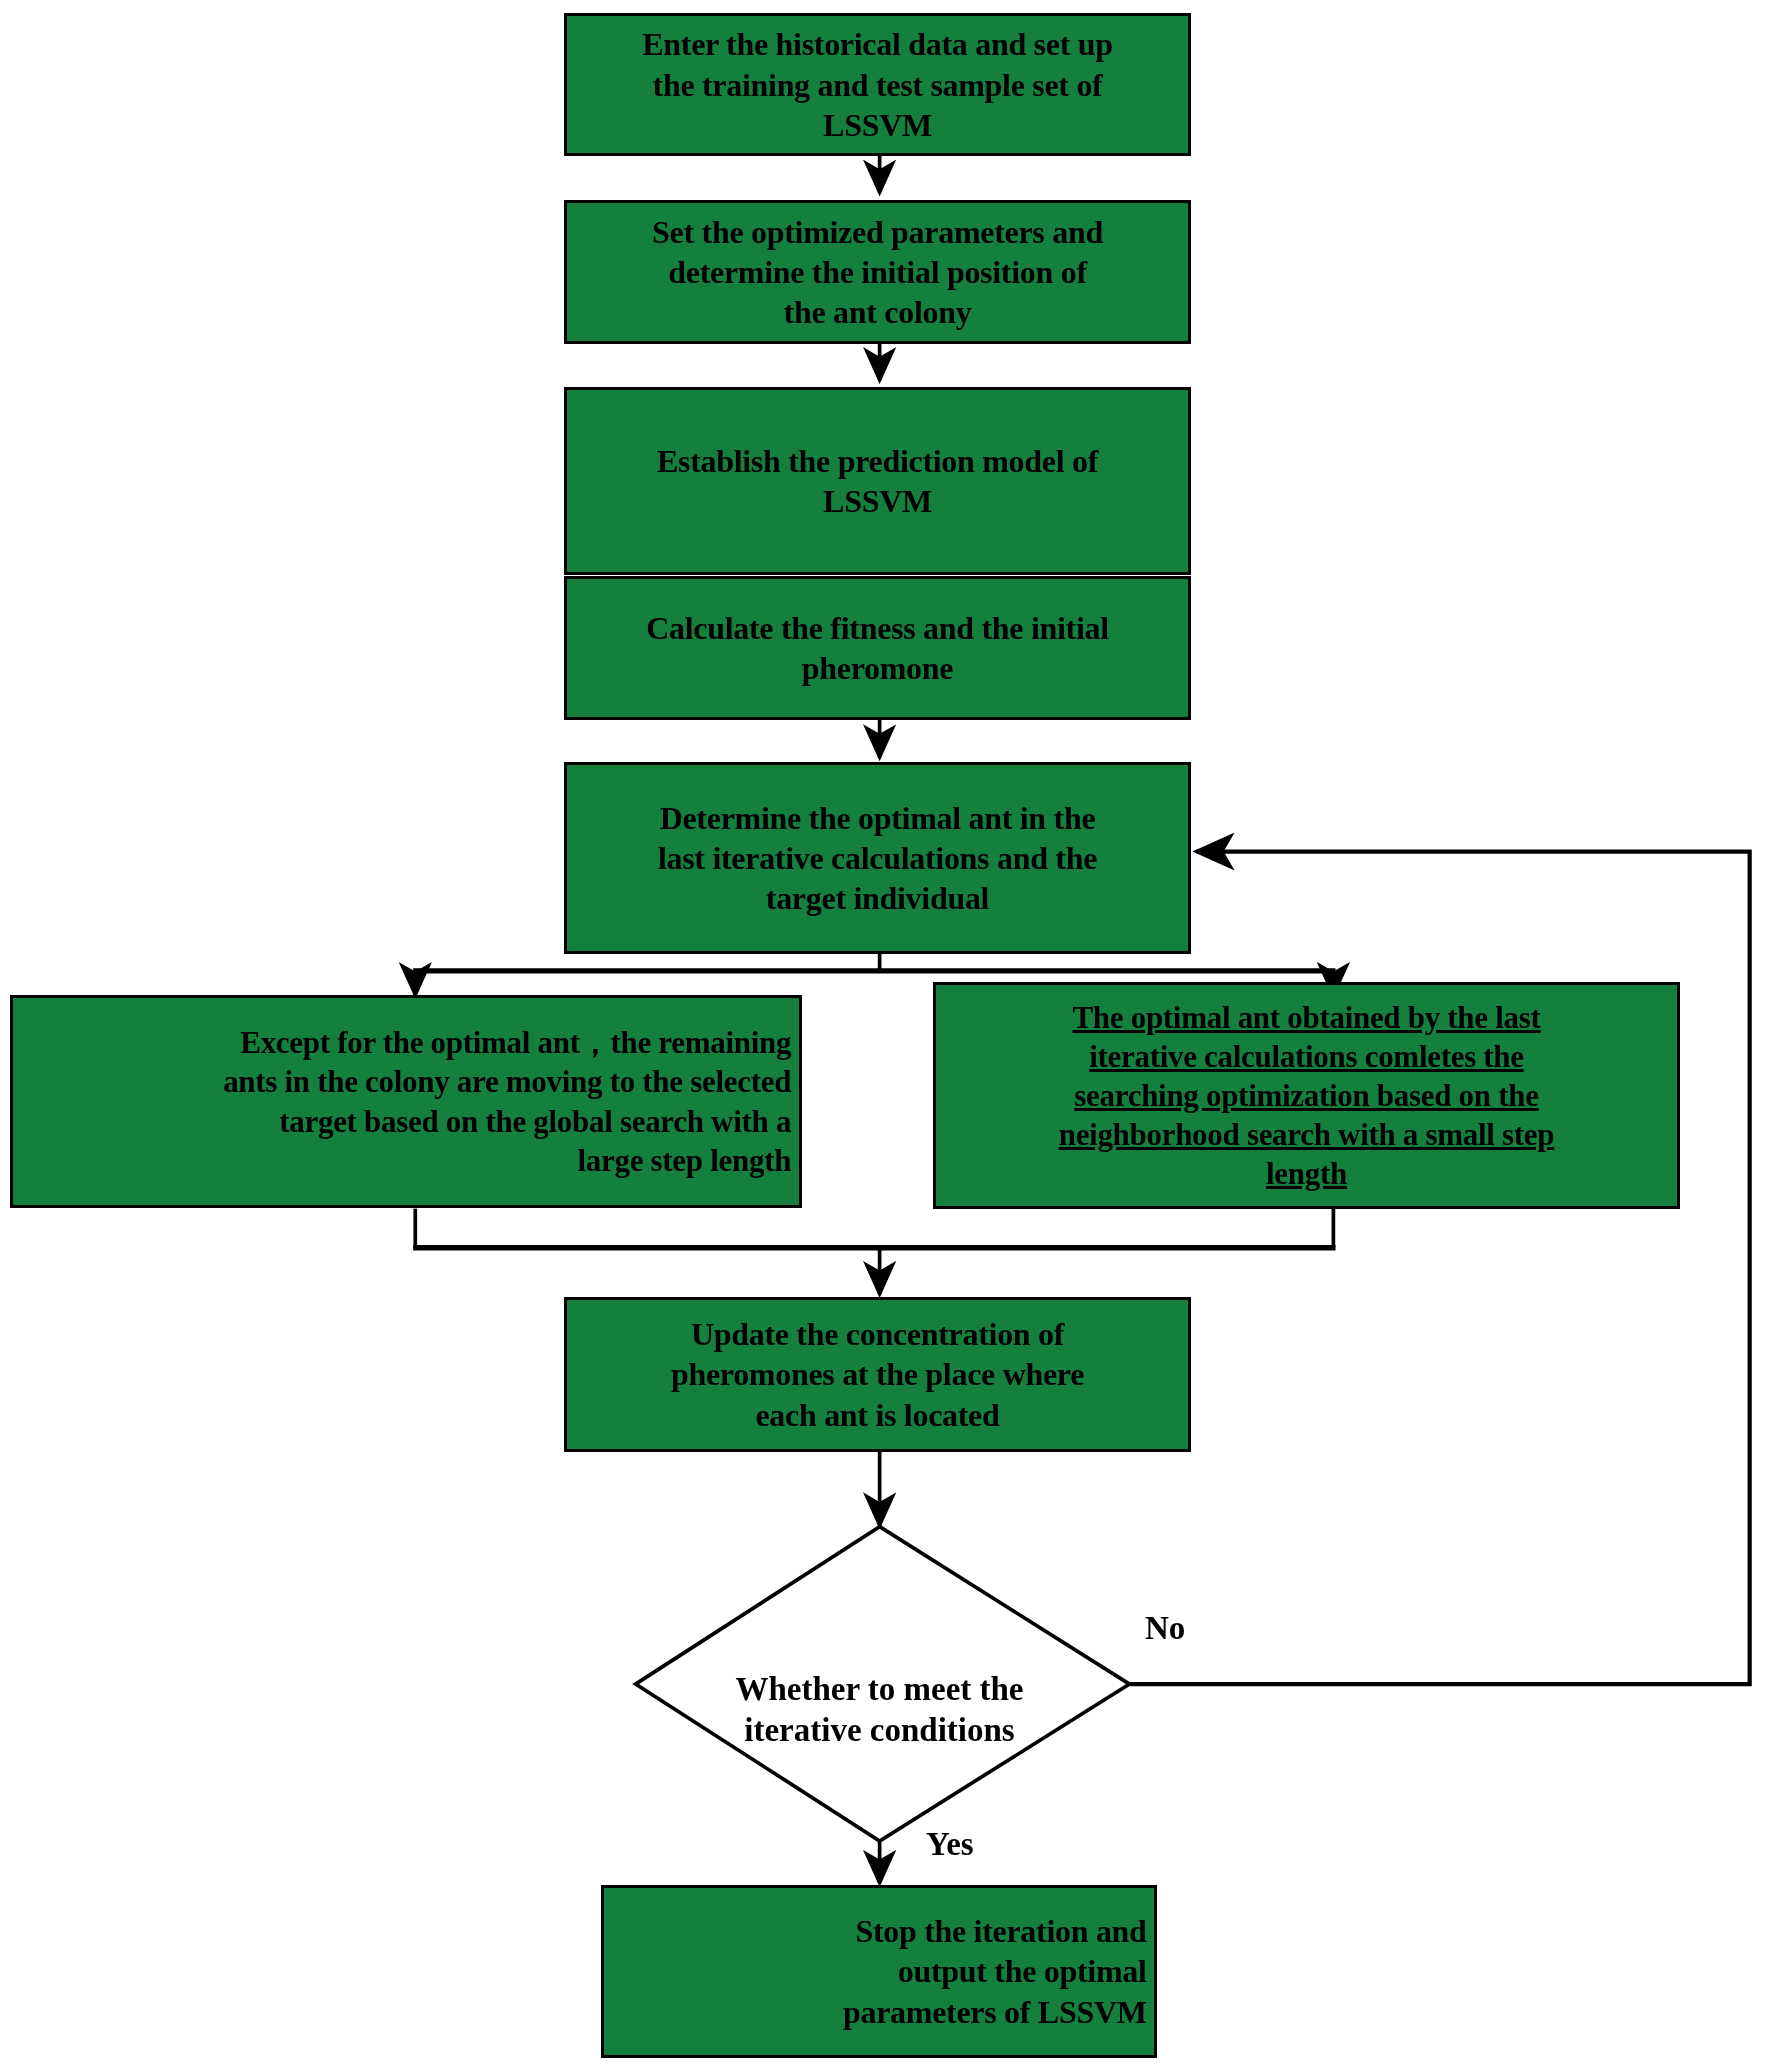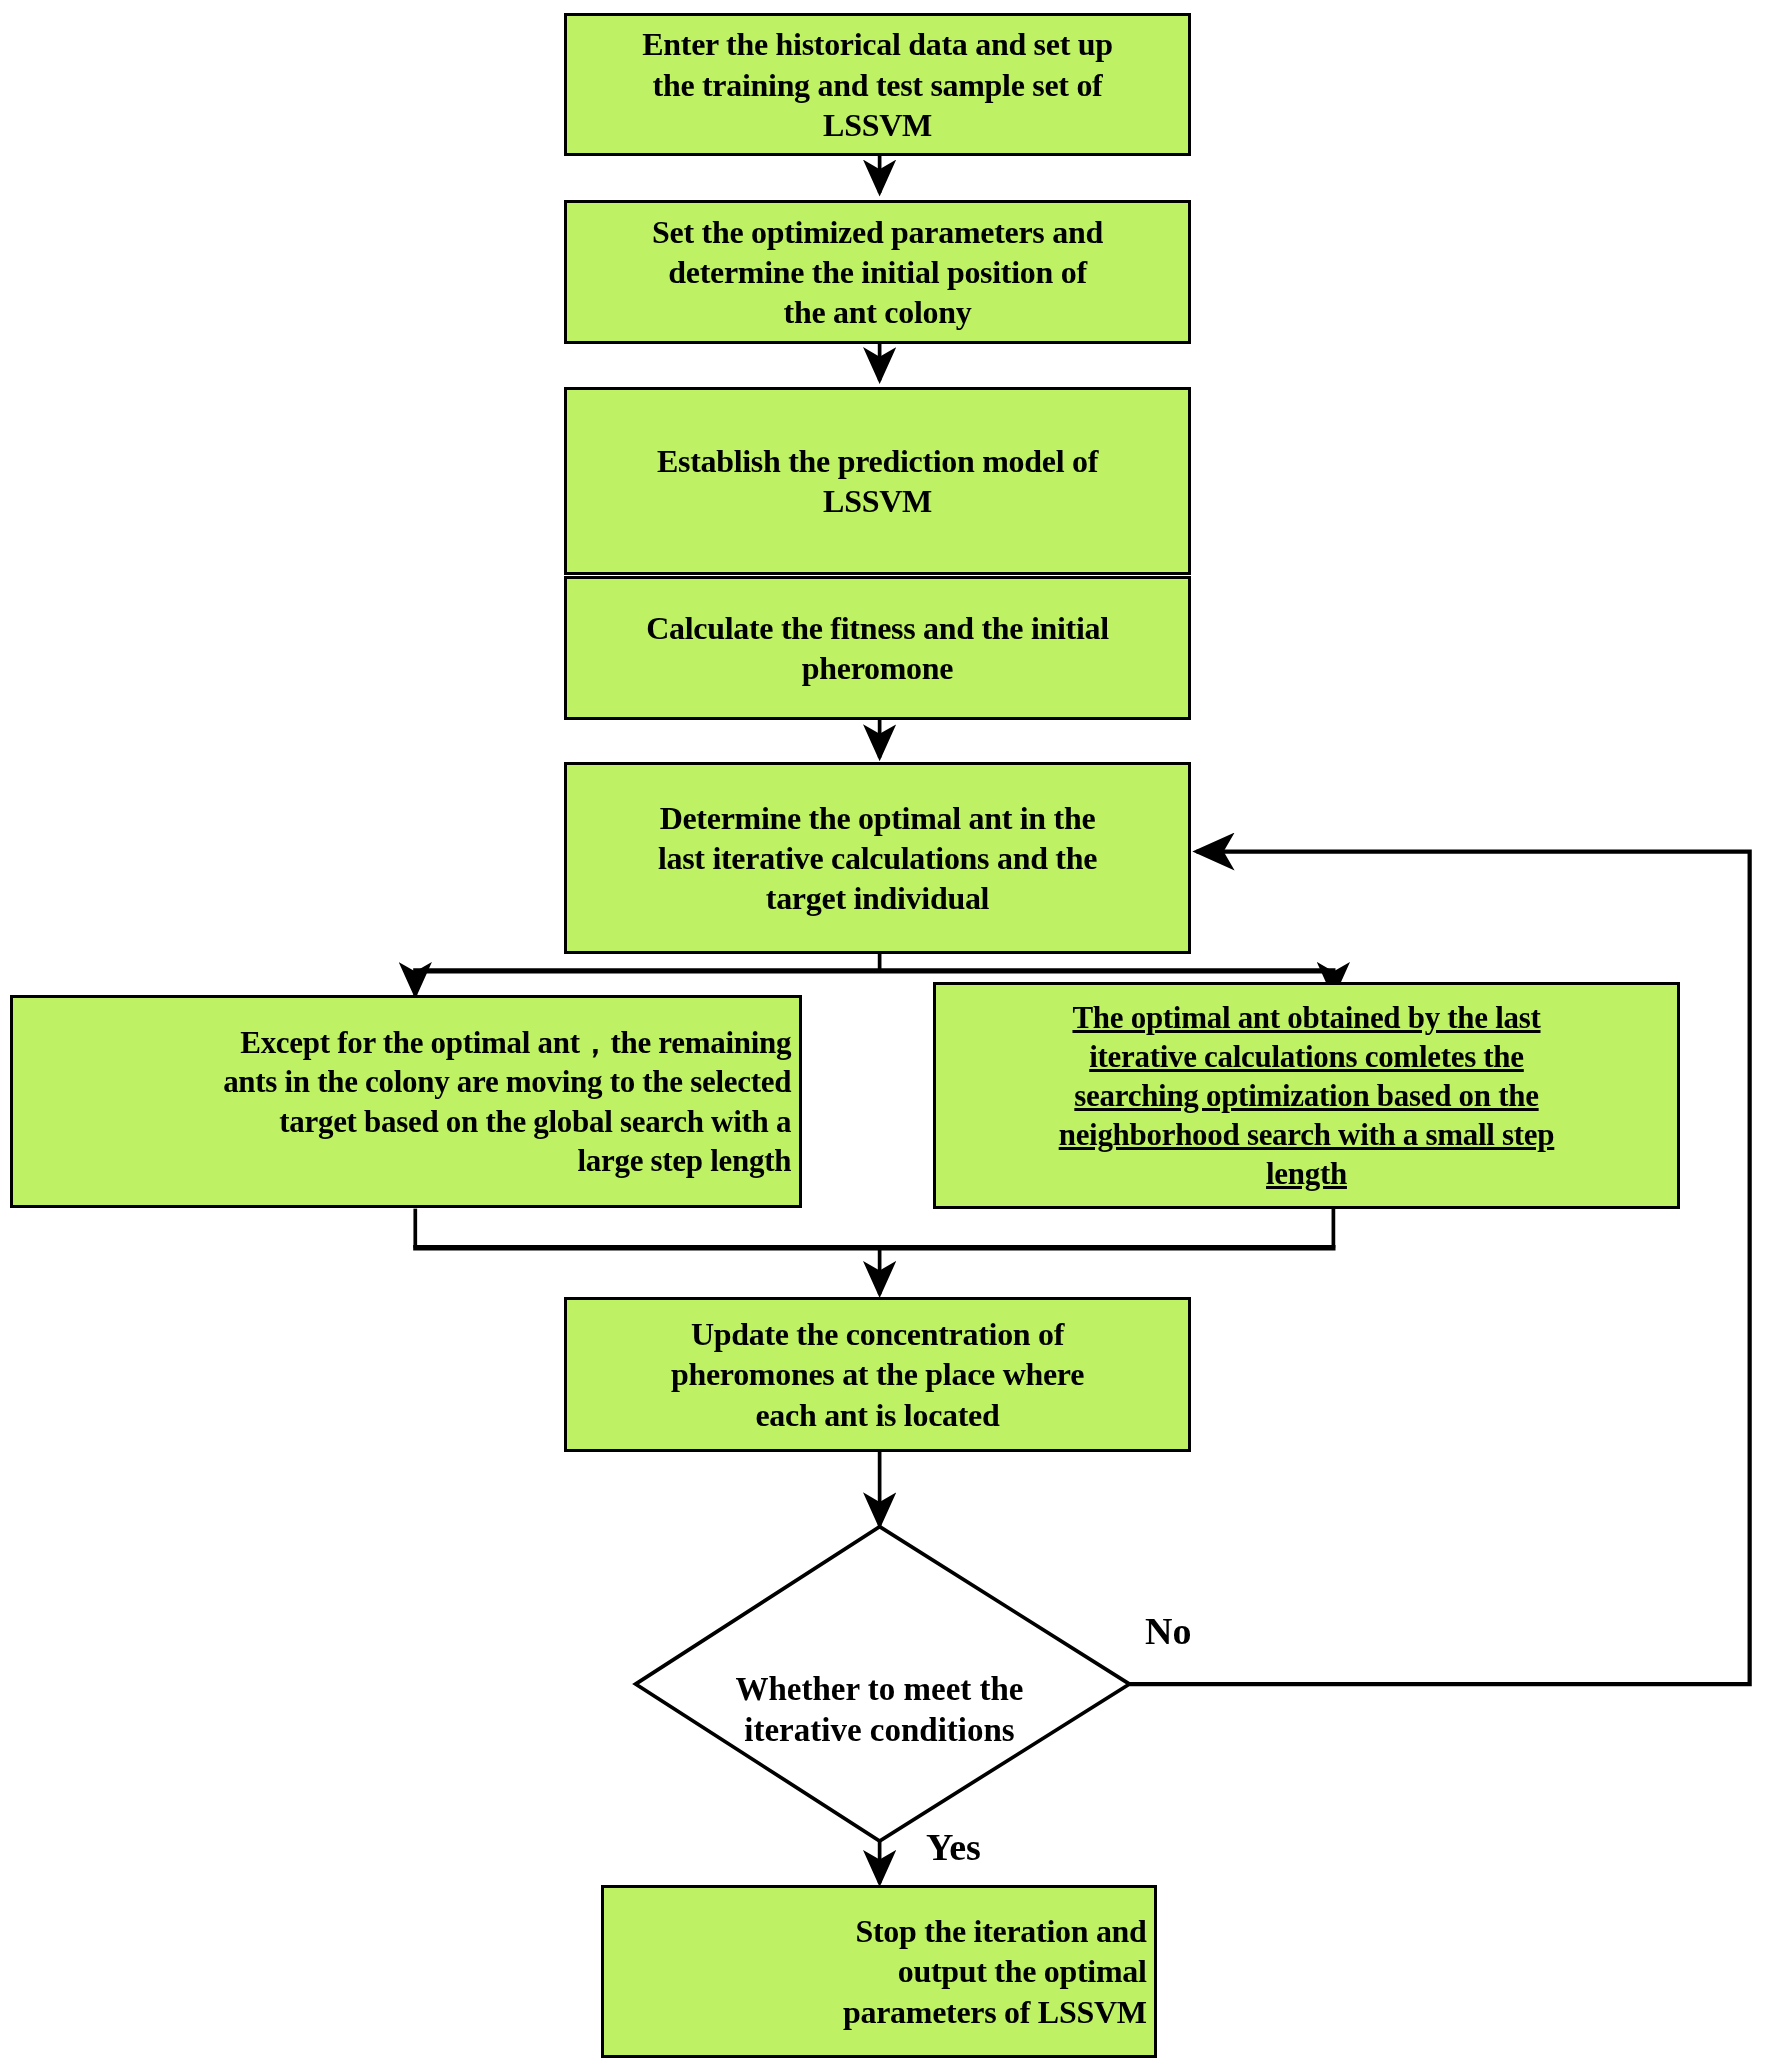"Enter the historical data and" .node { background: #bef264 -> #15803d }
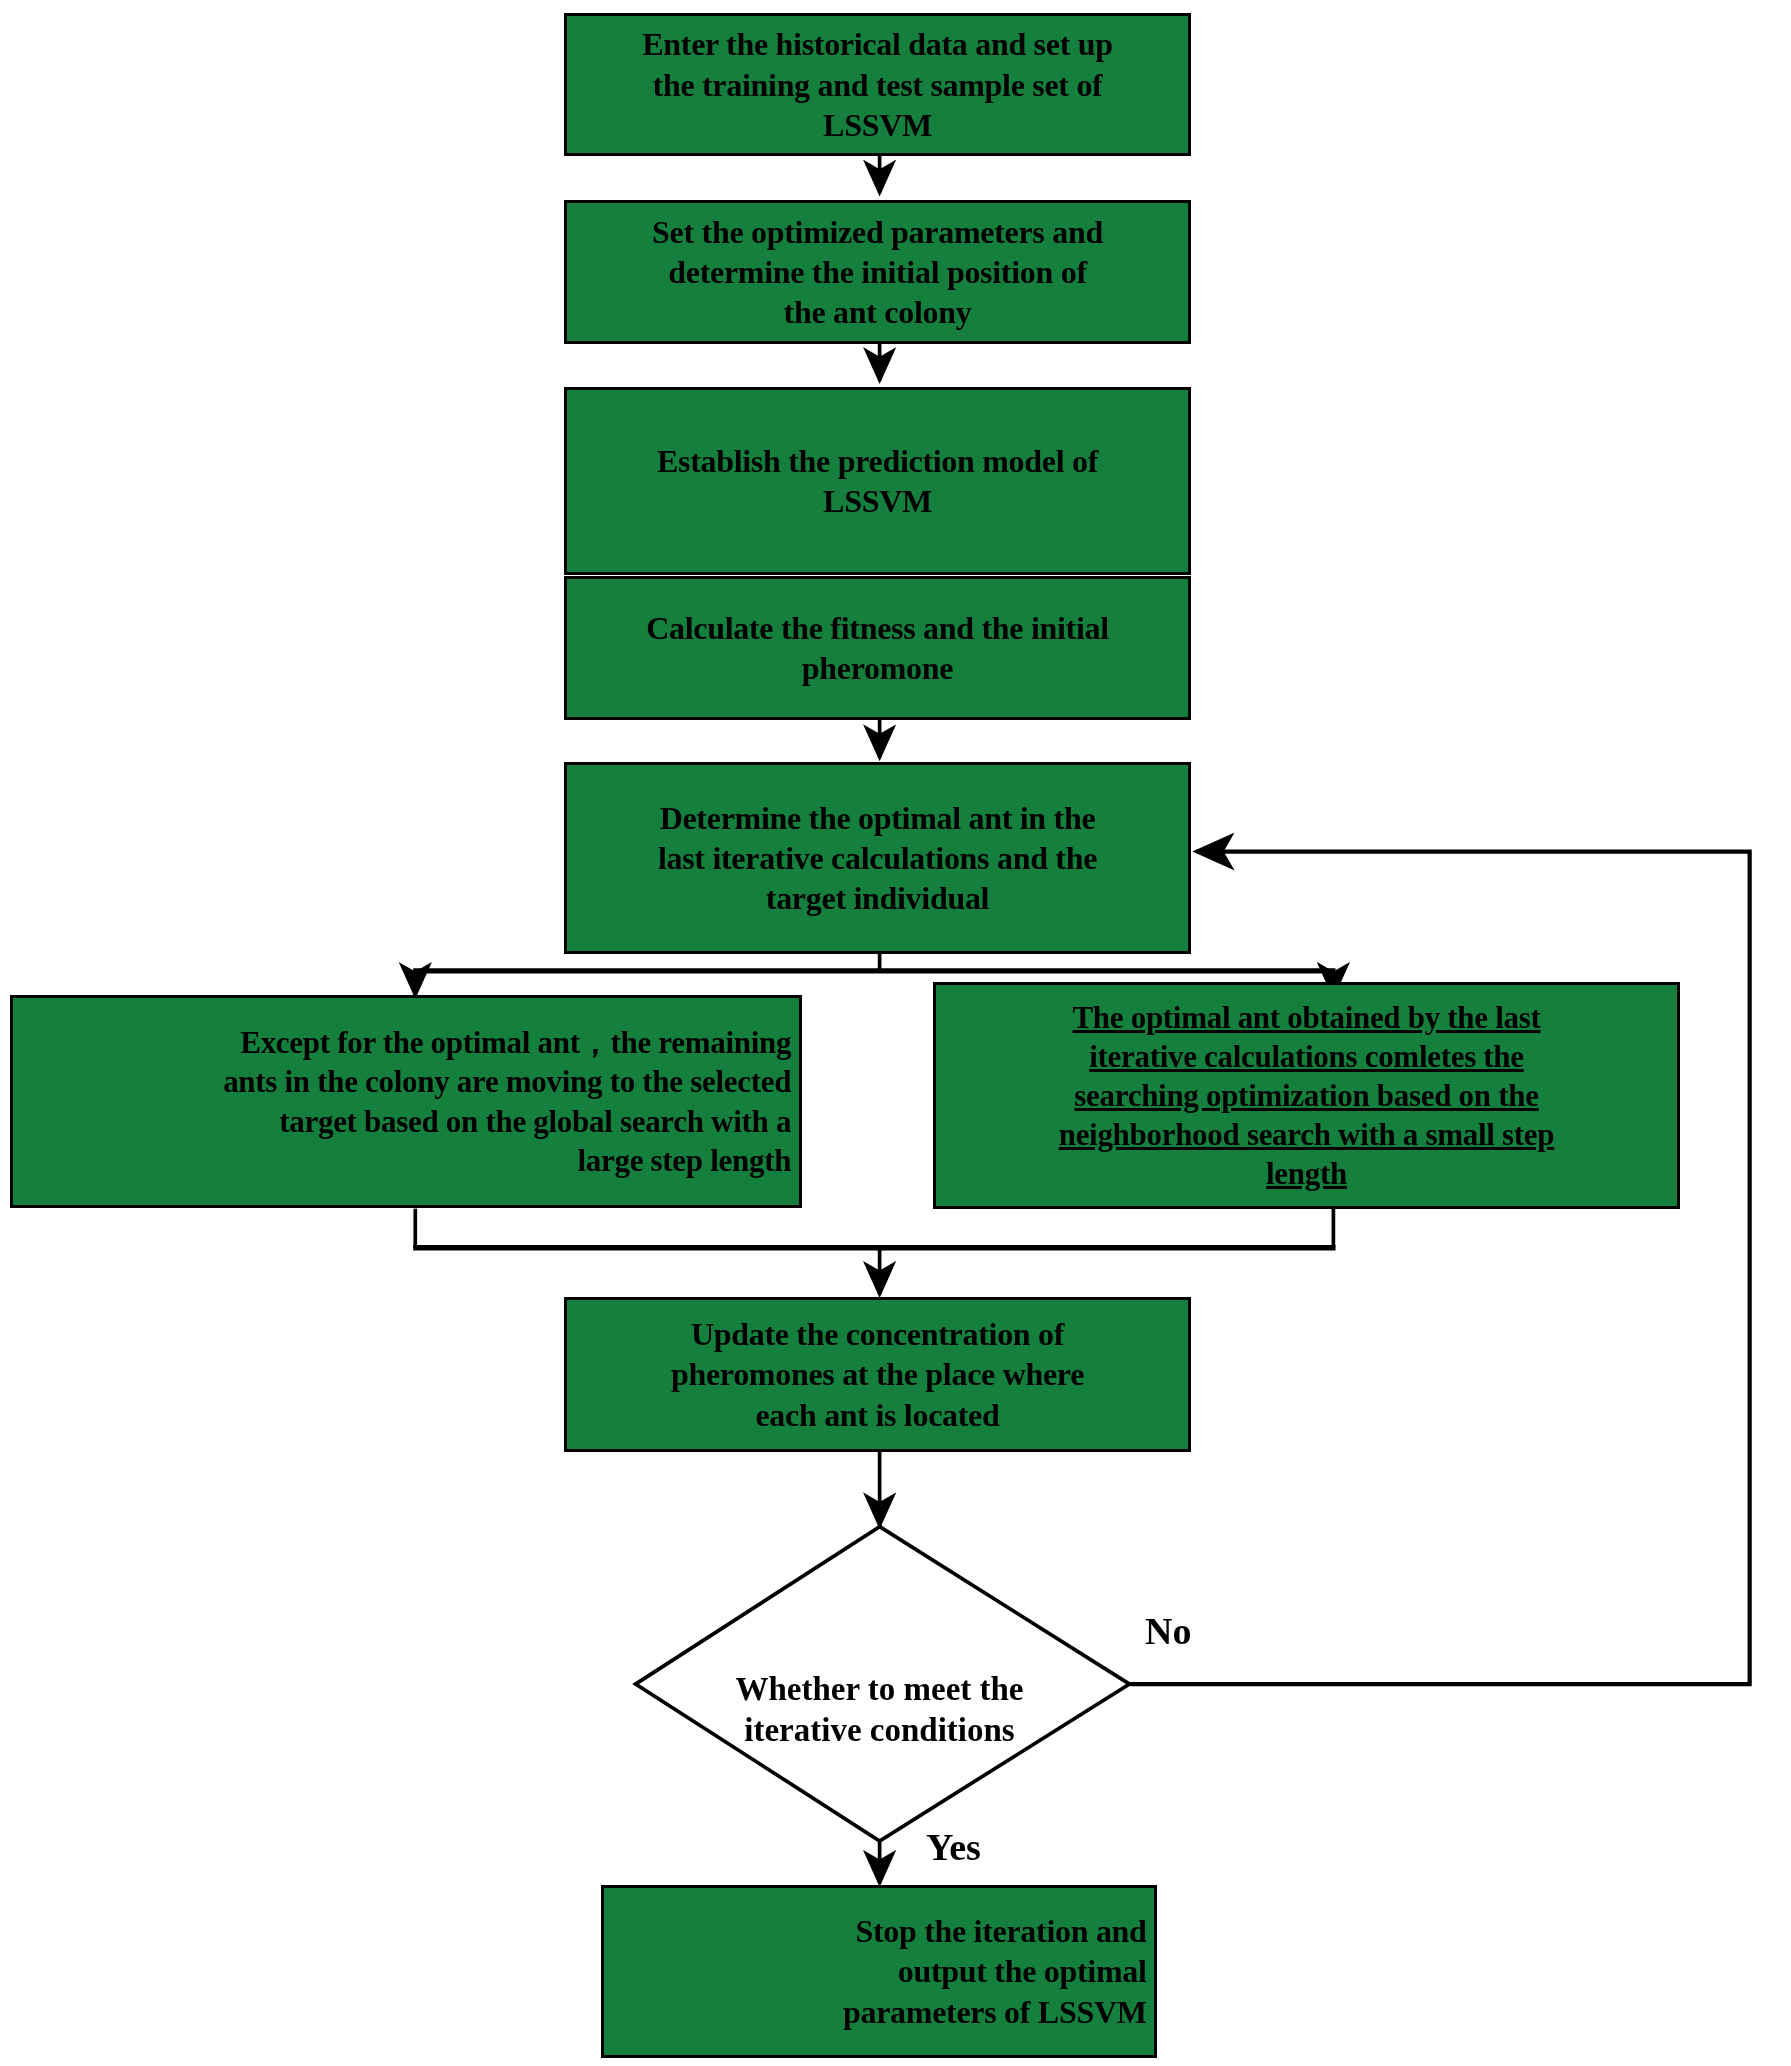"No" .edge-label { font-size: 38px -> 33px }
